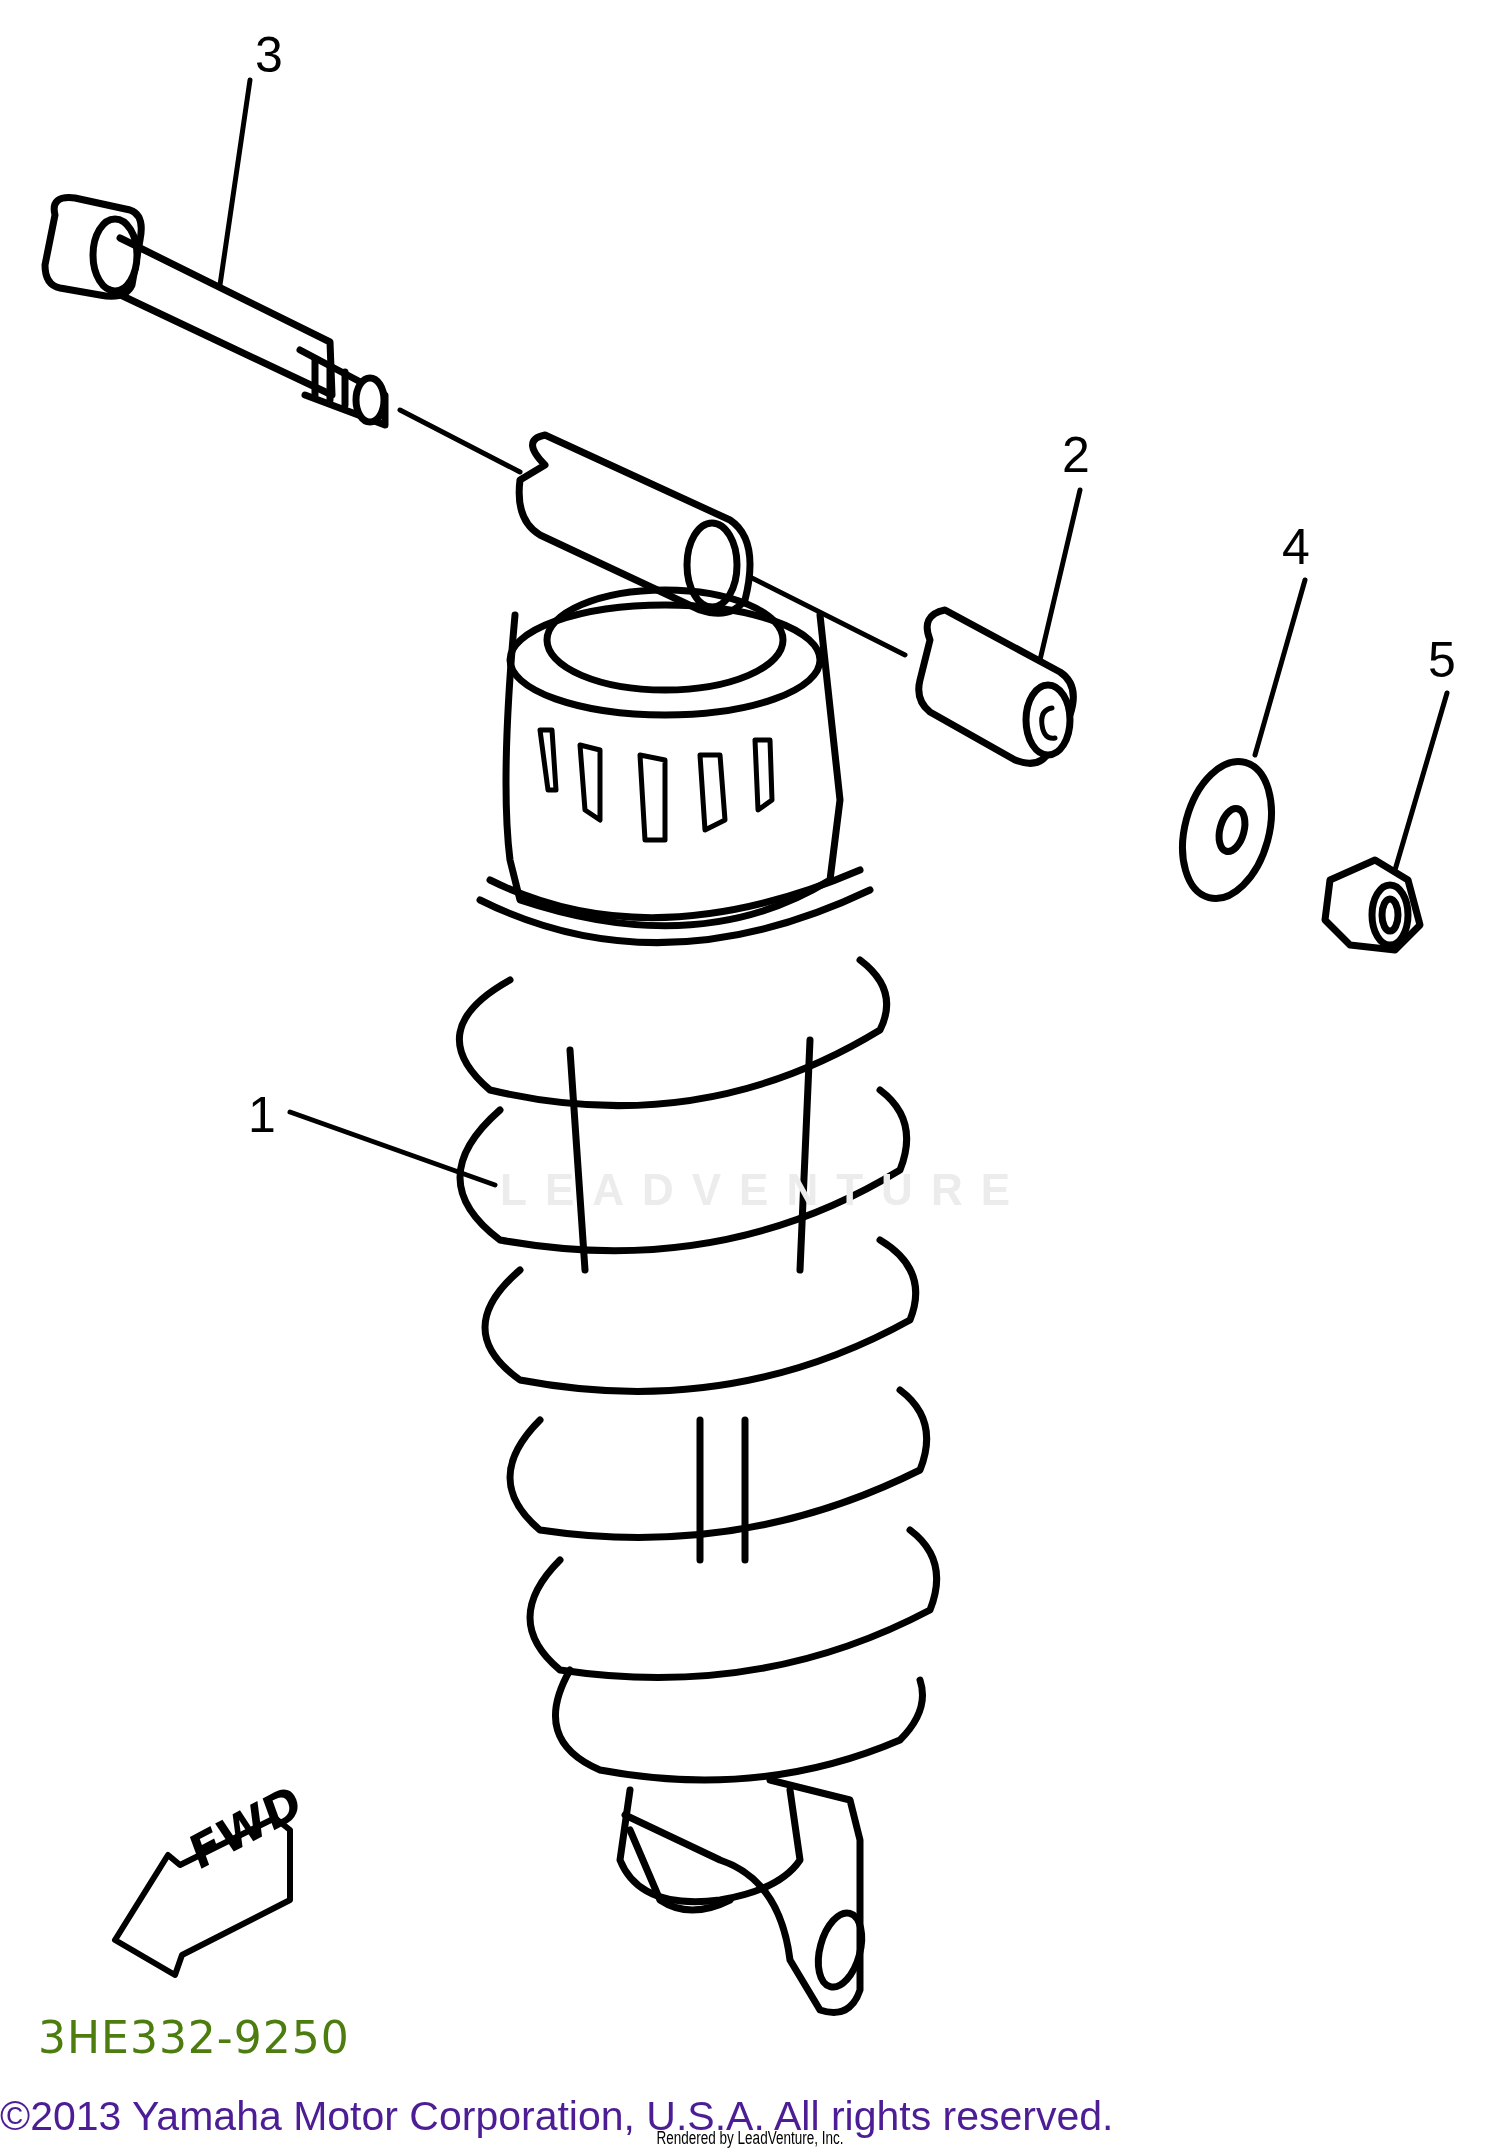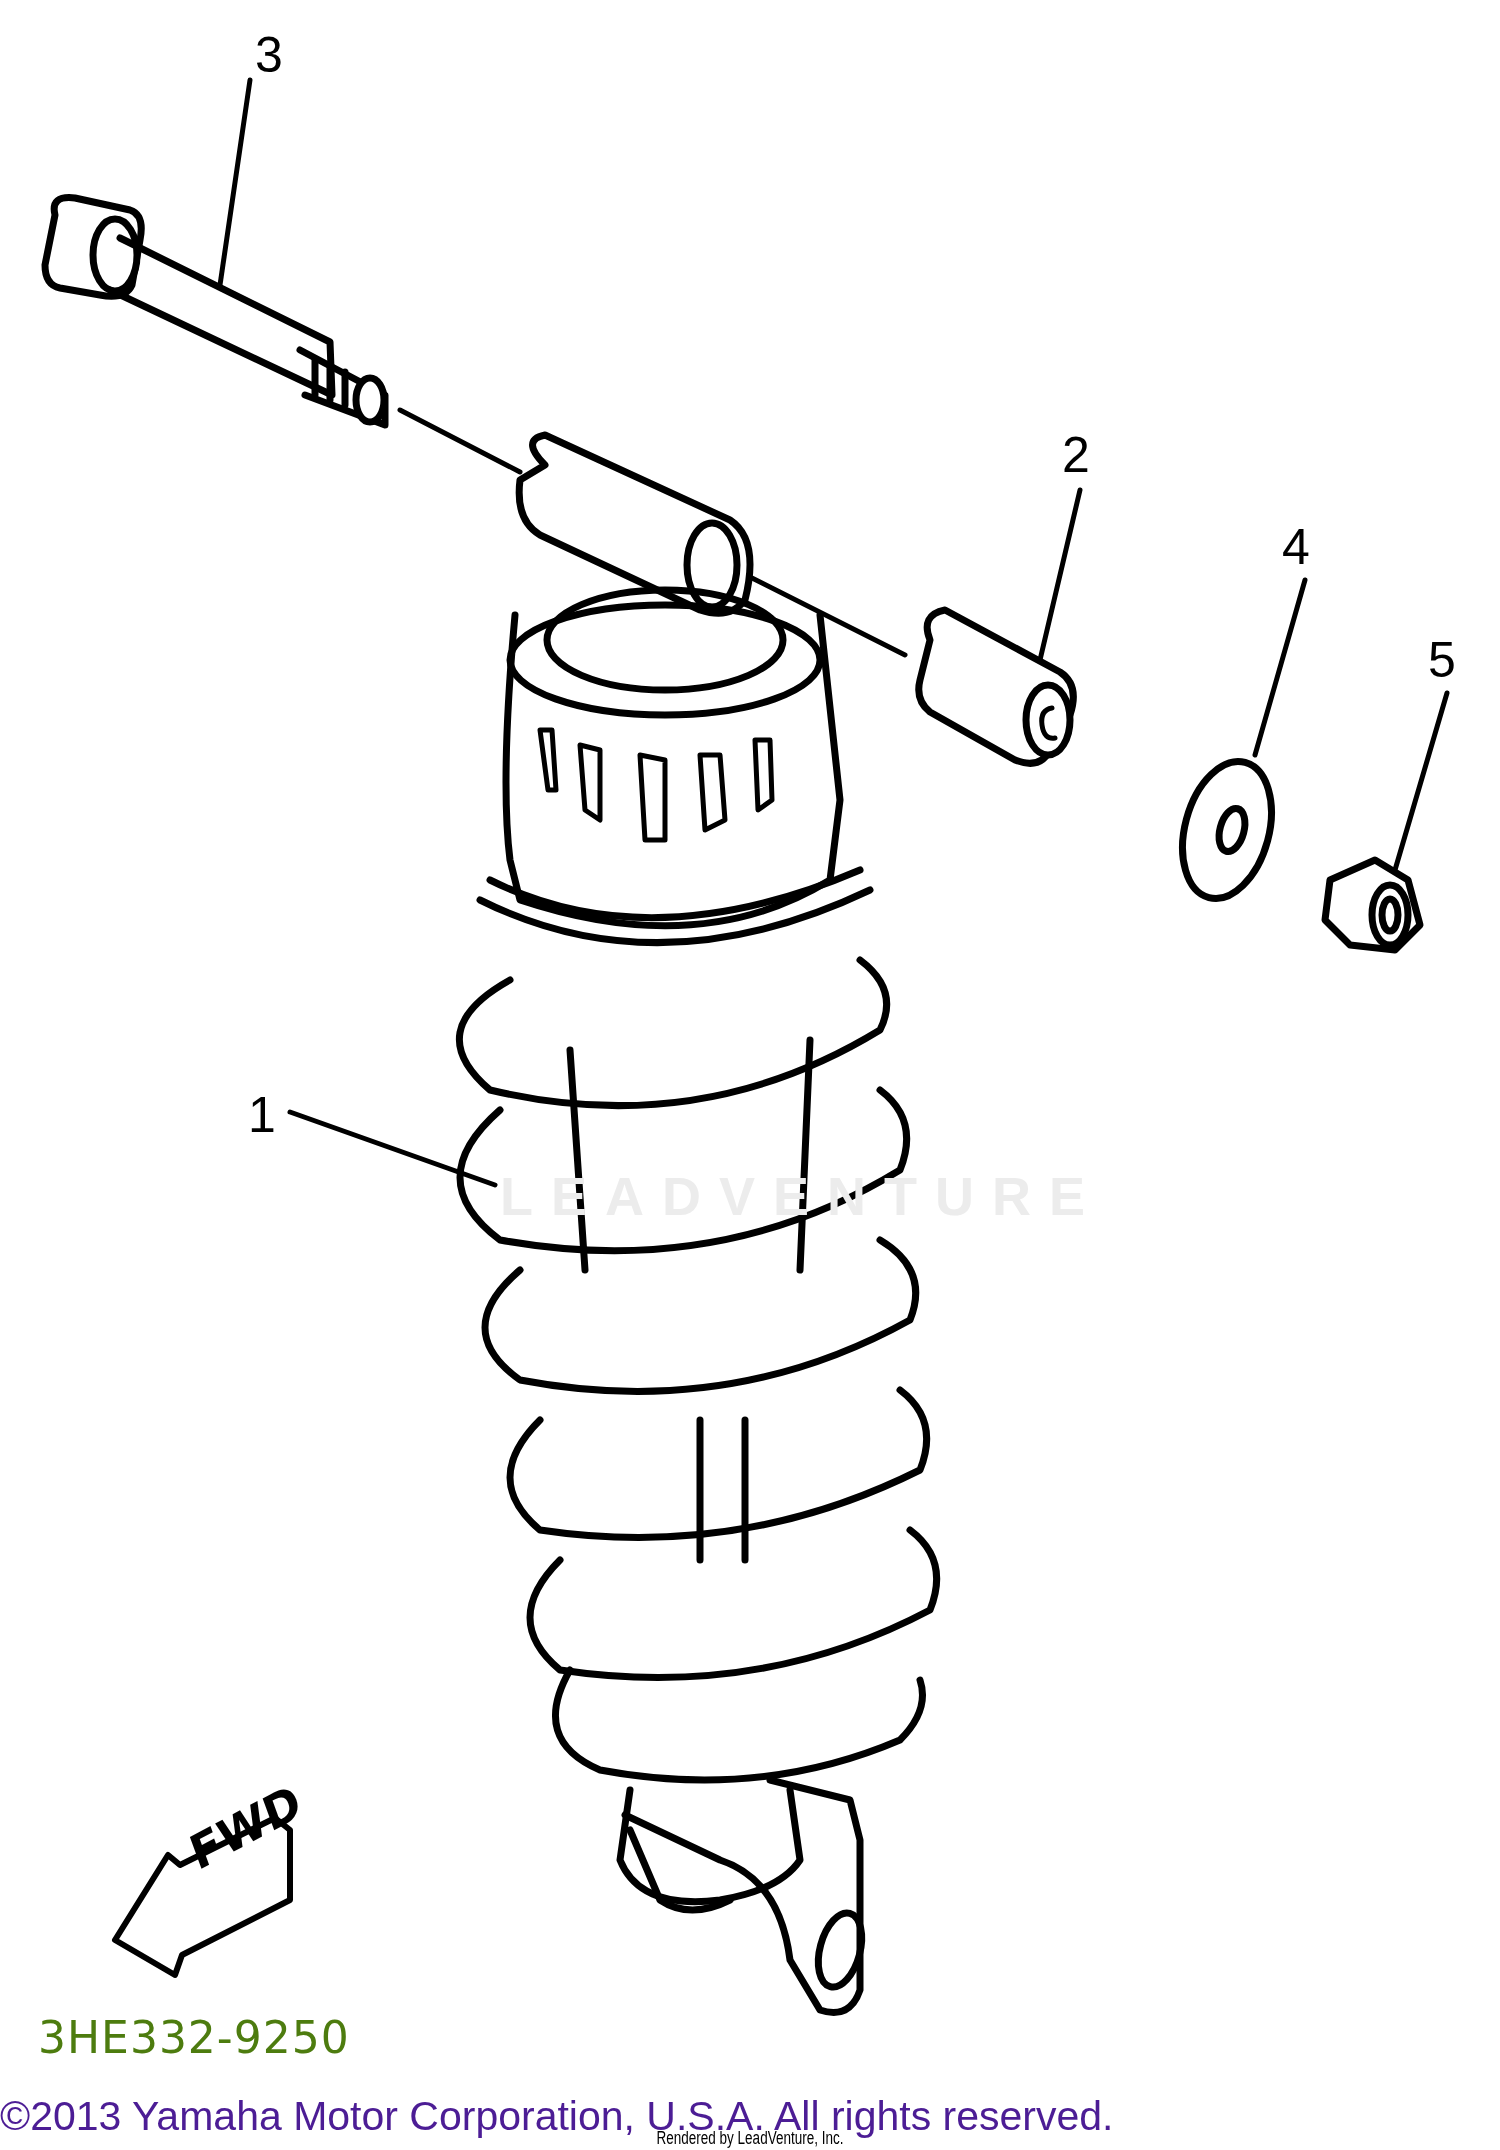"LEADVENTURE" .watermark { font-size: 54px -> 44px }
